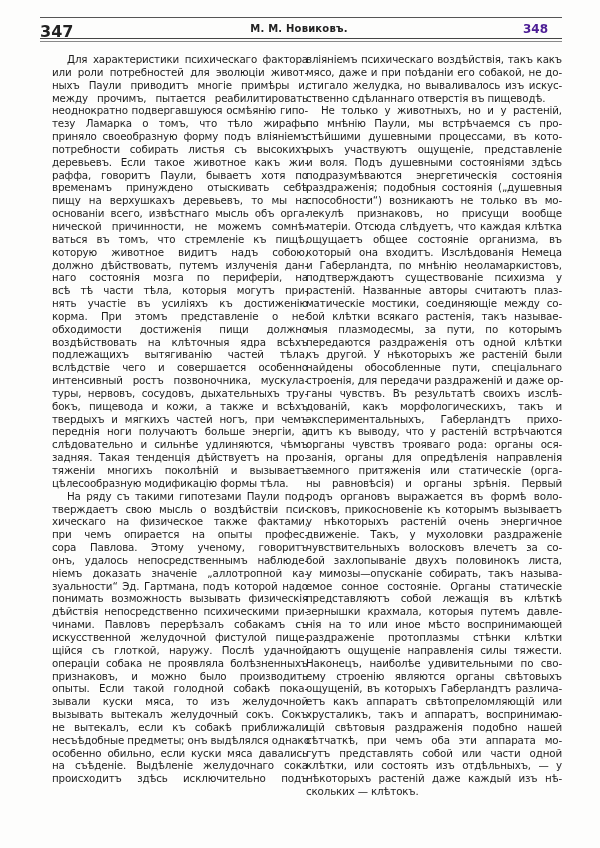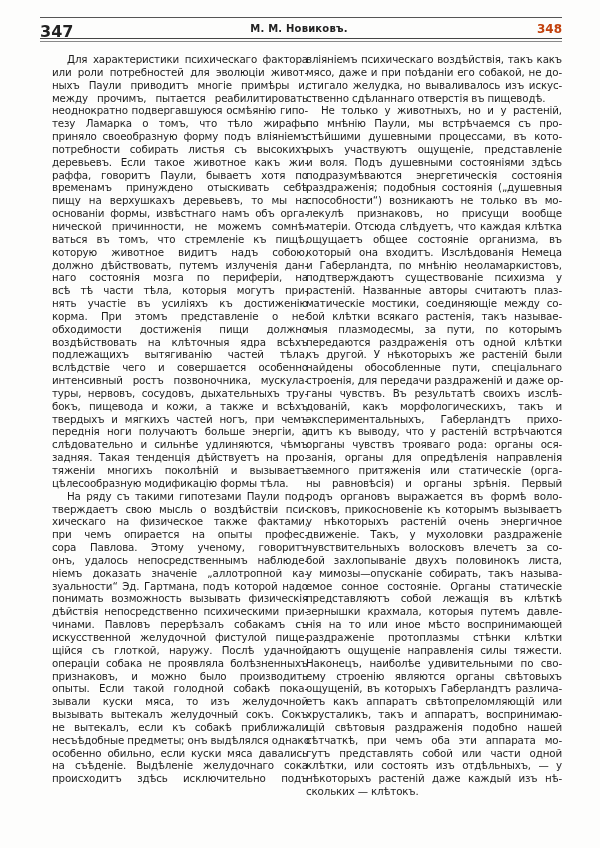"348" .page-num-right { color: #c2410c -> #4c1d95; right: 0 -> 14px }
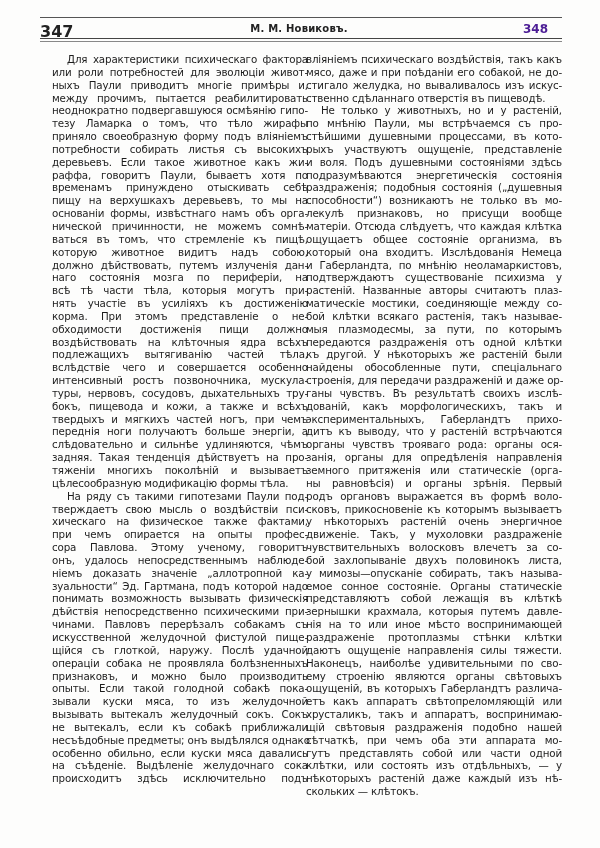"основаніи формы, извѣстнаго намъ объ" span.line { text: формы, извѣстнаго намъ -> всего, извѣстнаго мысль }
